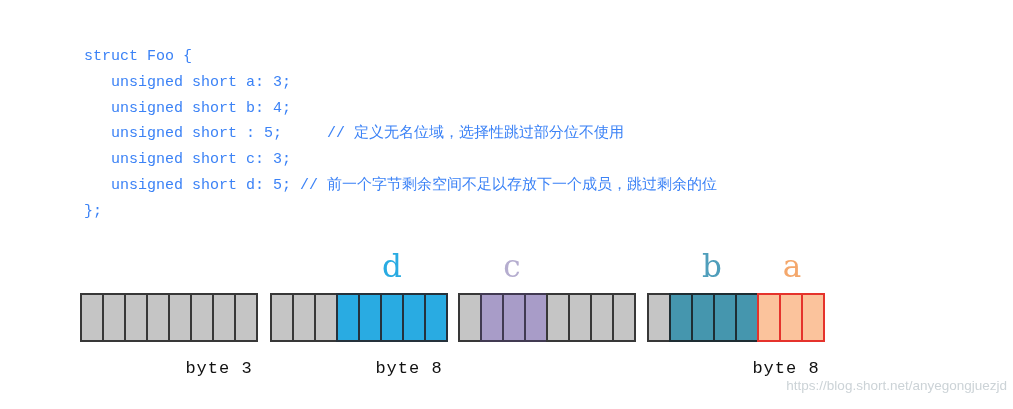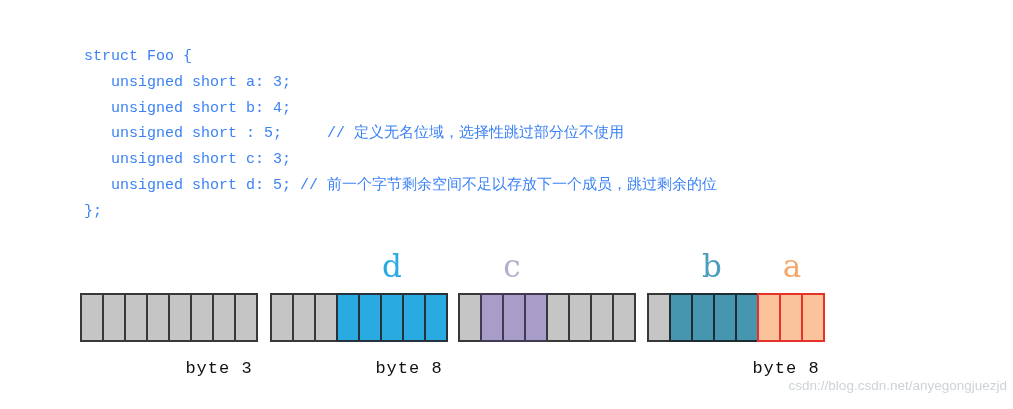"csdn://blog.csdn.net/anyegongjuezjd" div.watermark { text: csdn://blog.csdn.net/anyegongjuezjd -> https://blog.short.net/anyegongjuezjd }
